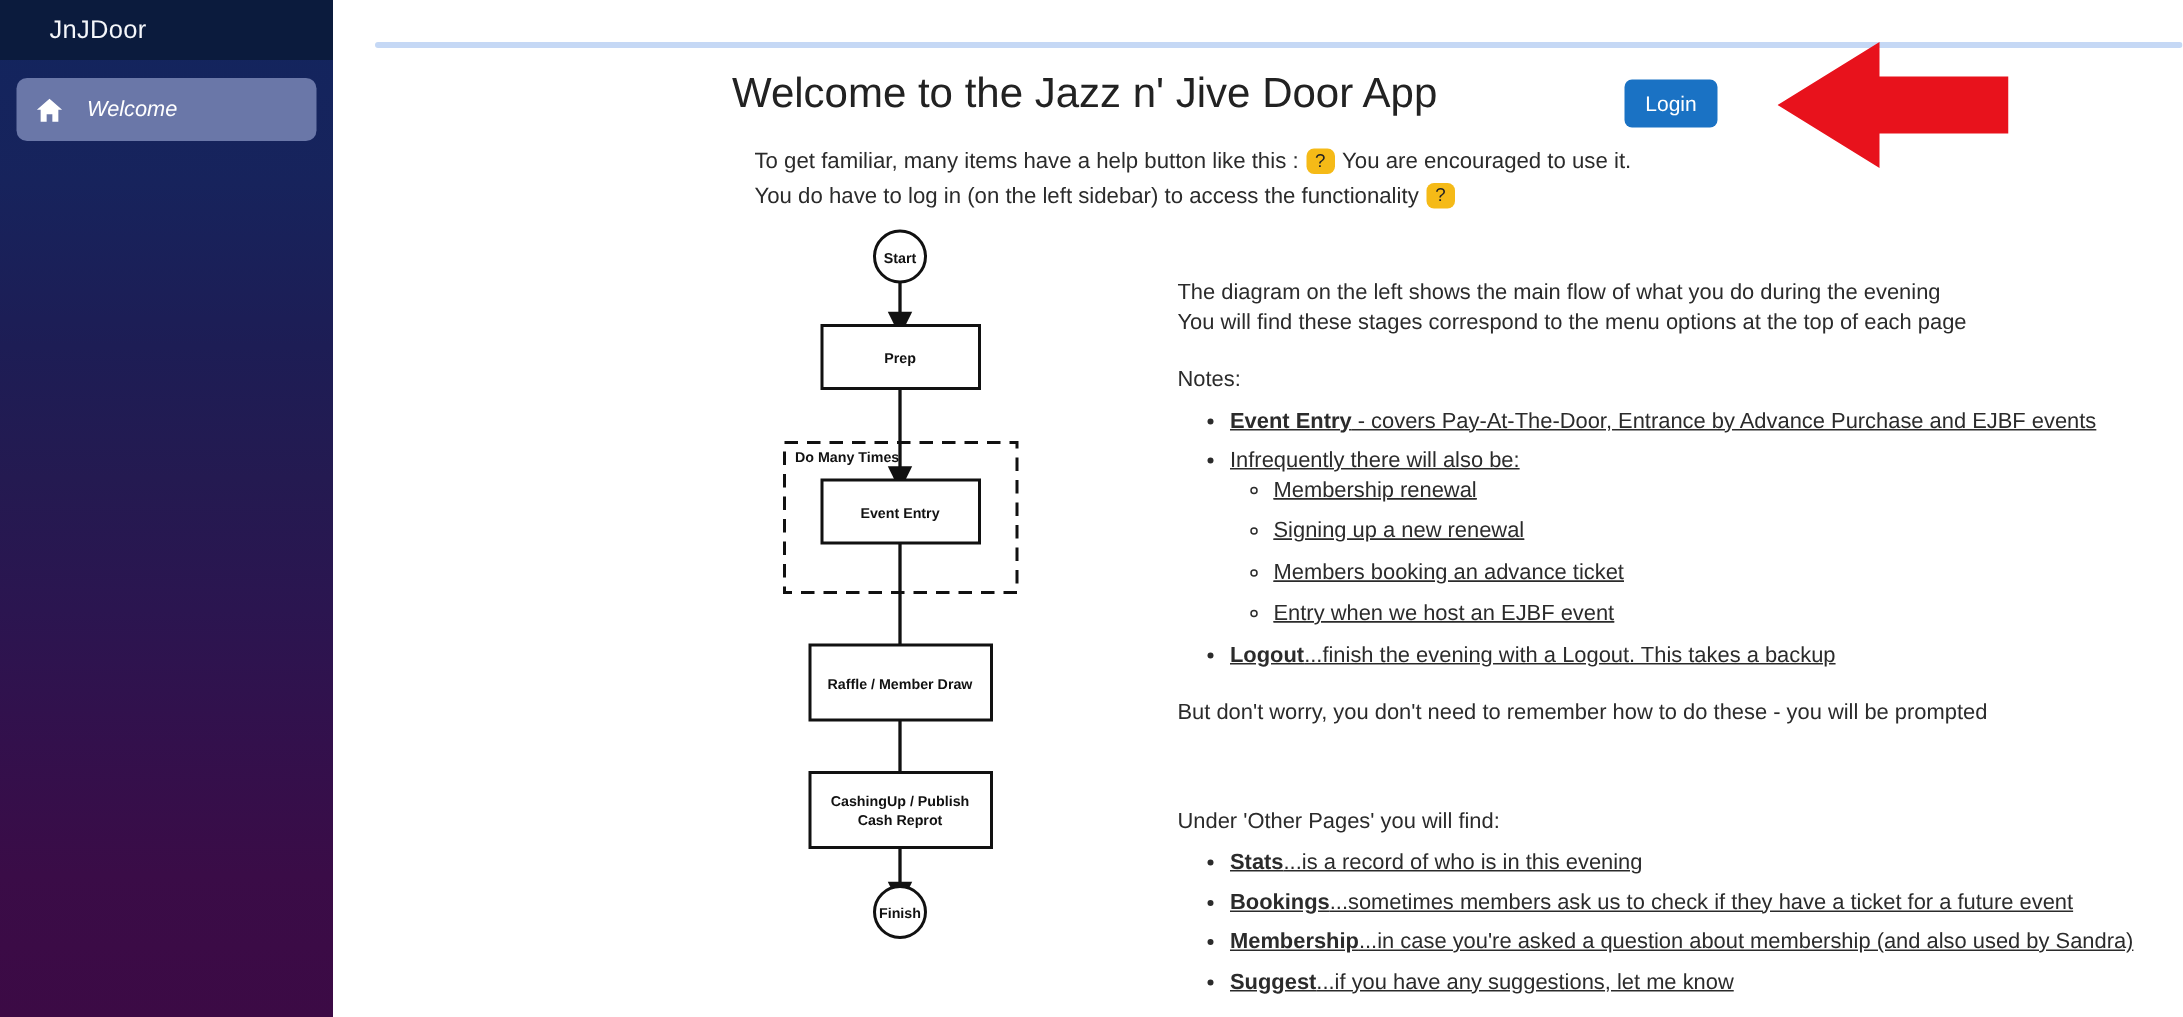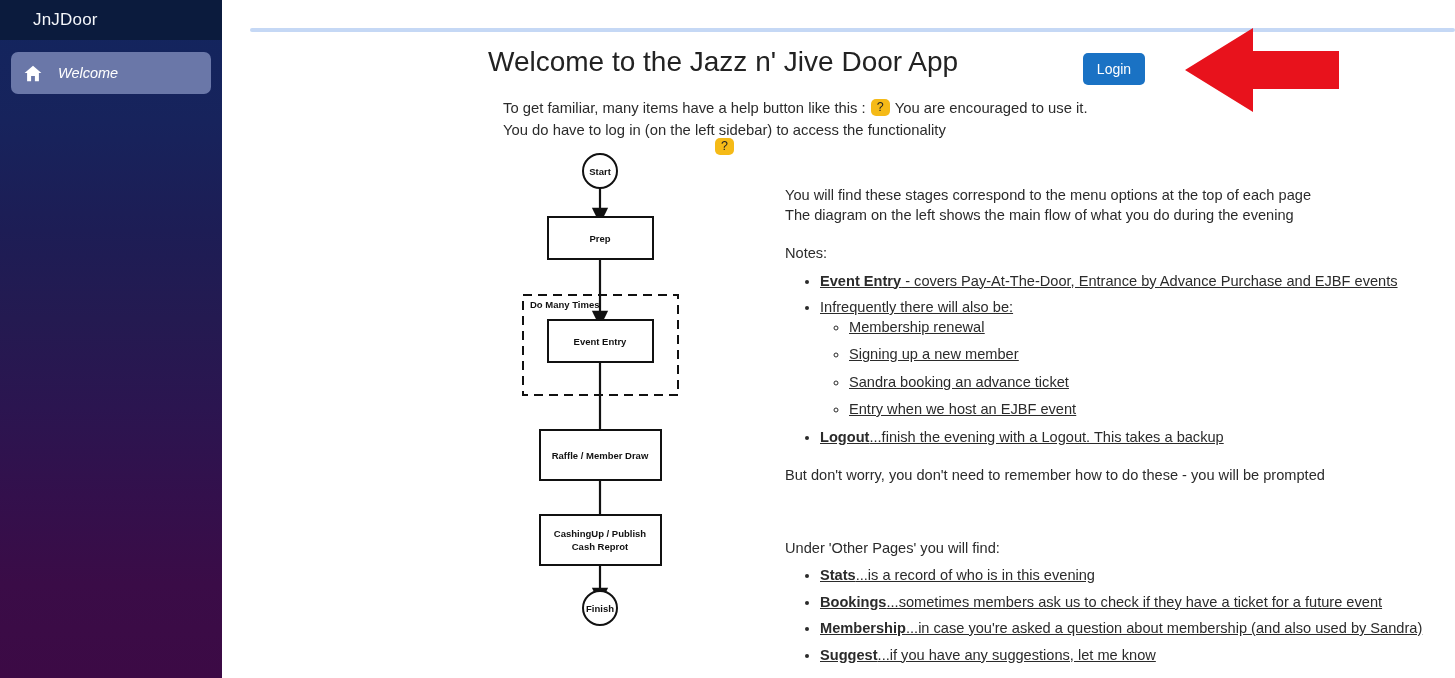"You do have to log" #intro-2 { flex-direction: column -> none }
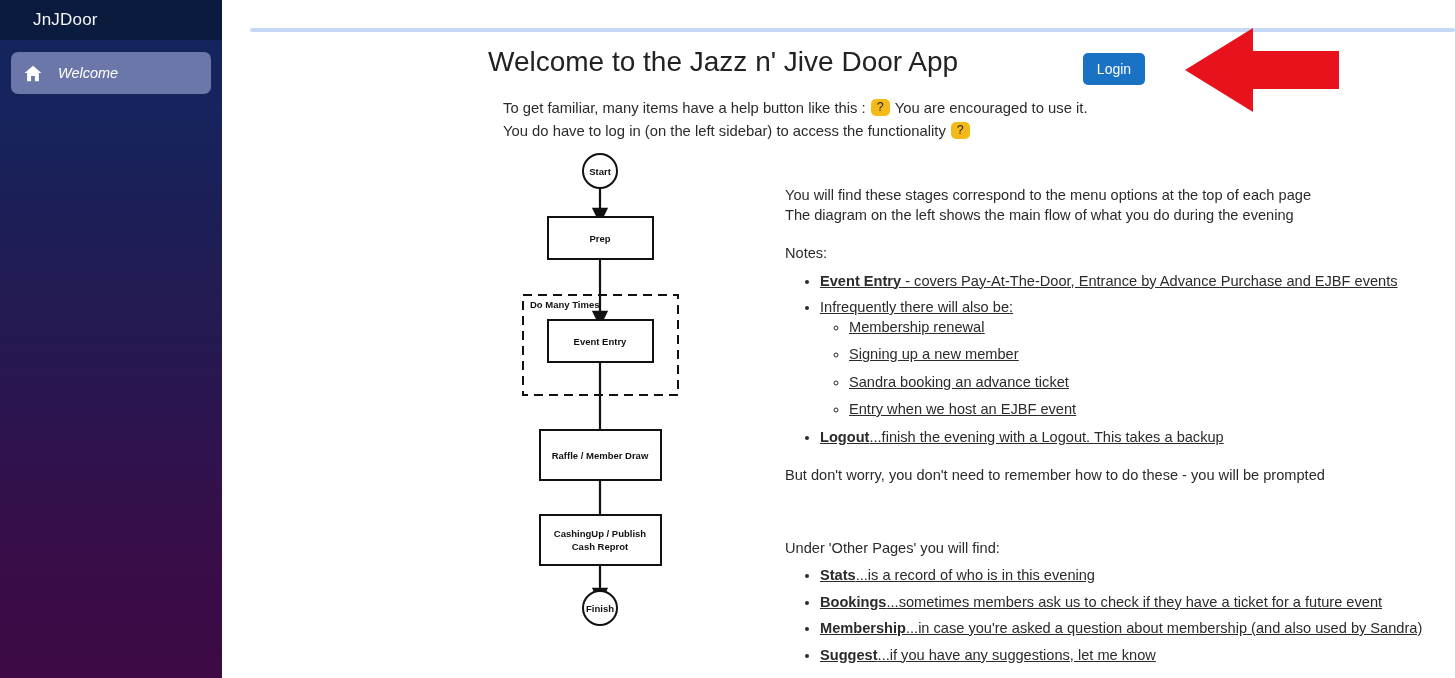"You will find these stages" p { order: before "The diagram on the left" -> after "The diagram on the left" }
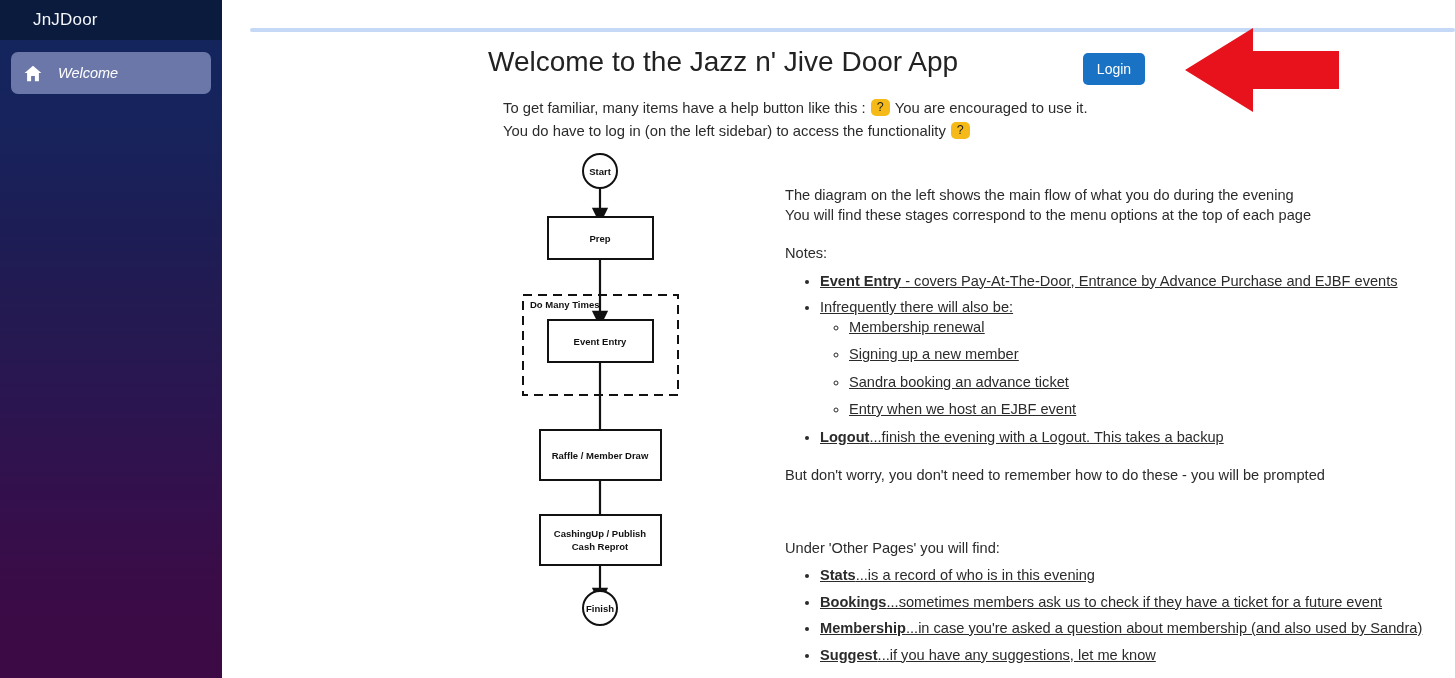"Signing up a new member" li { text: member -> renewal }
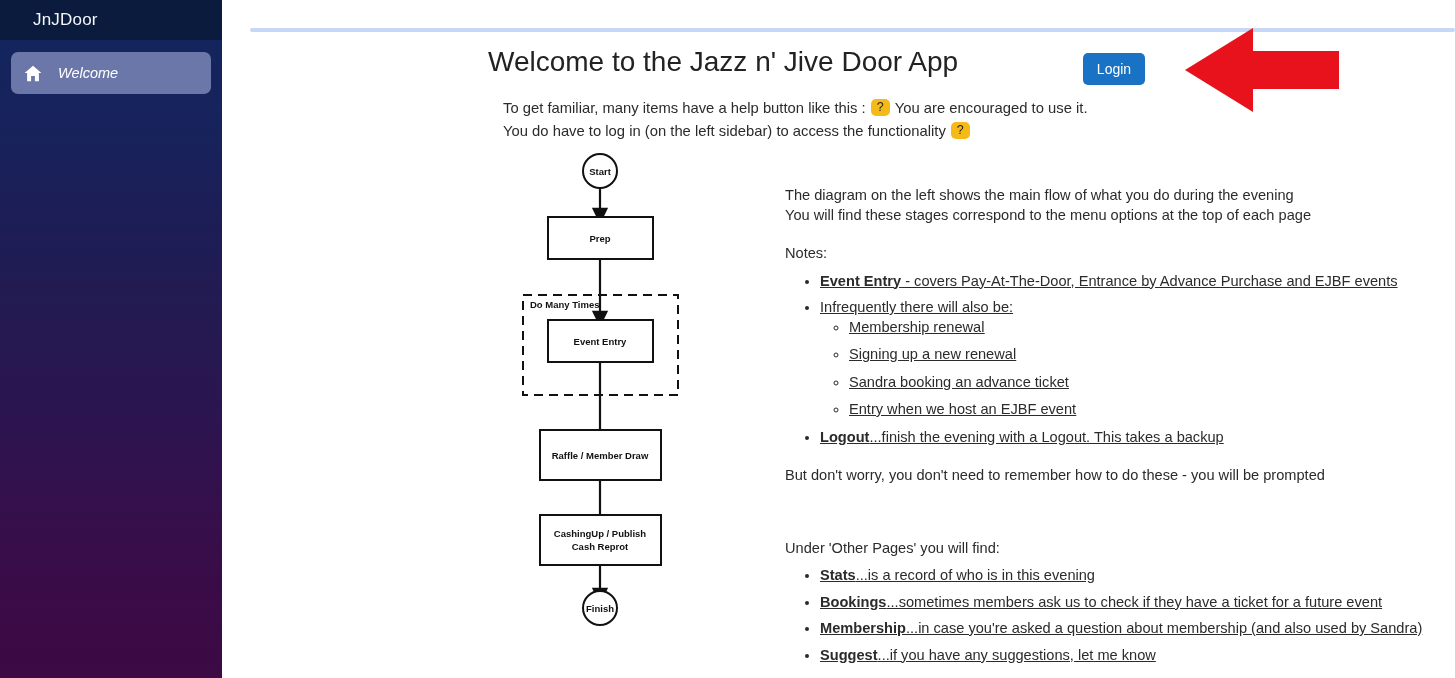"Sandra booking an advance ticket" li { text: Sandra -> Members }
